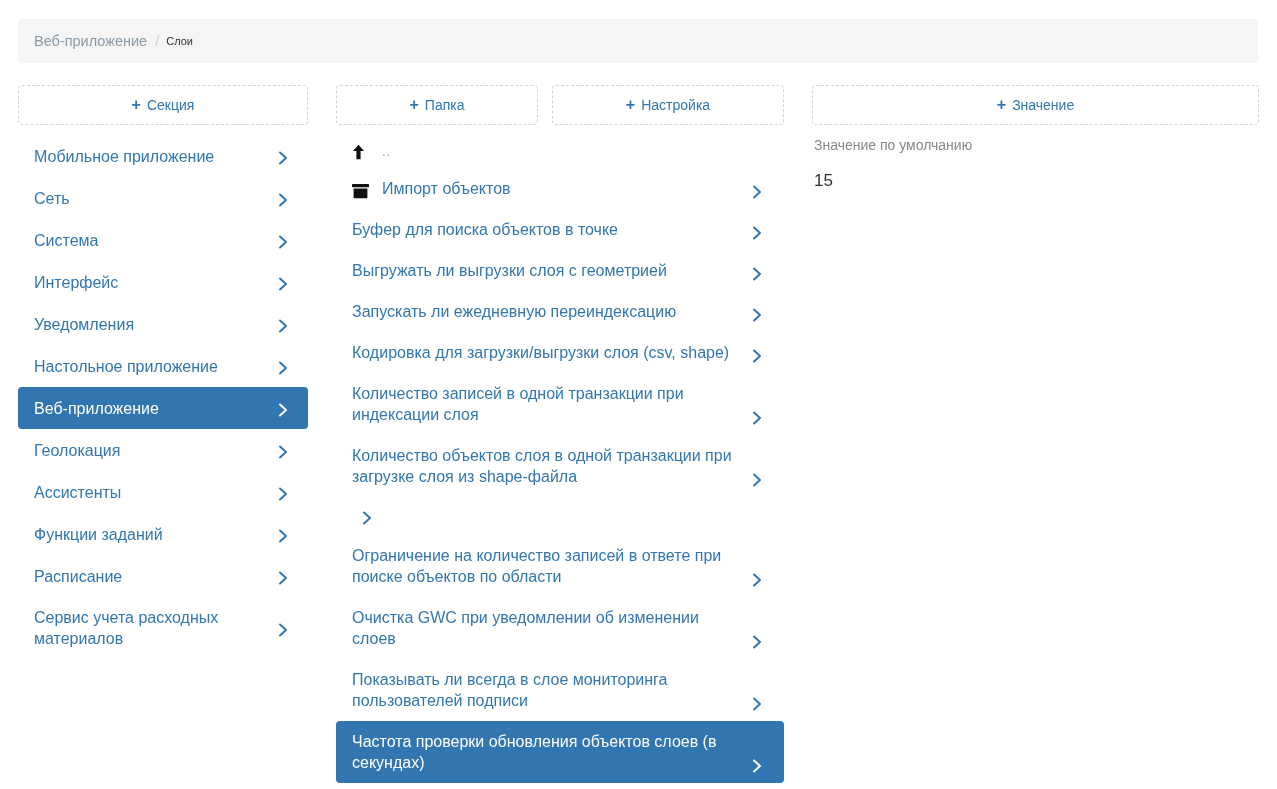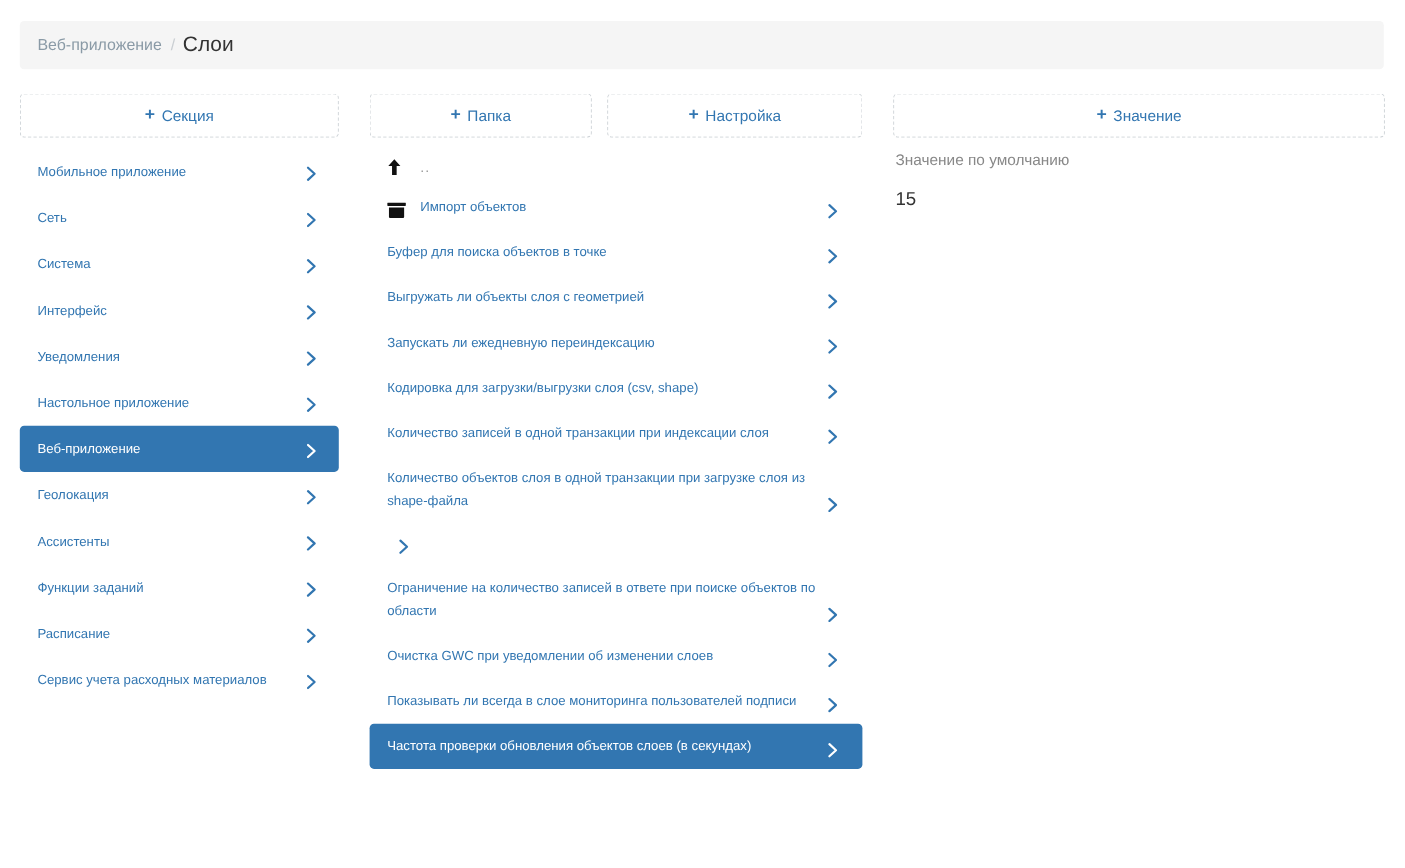"Слои" .crumb-current { font-size: 19px -> 11px }
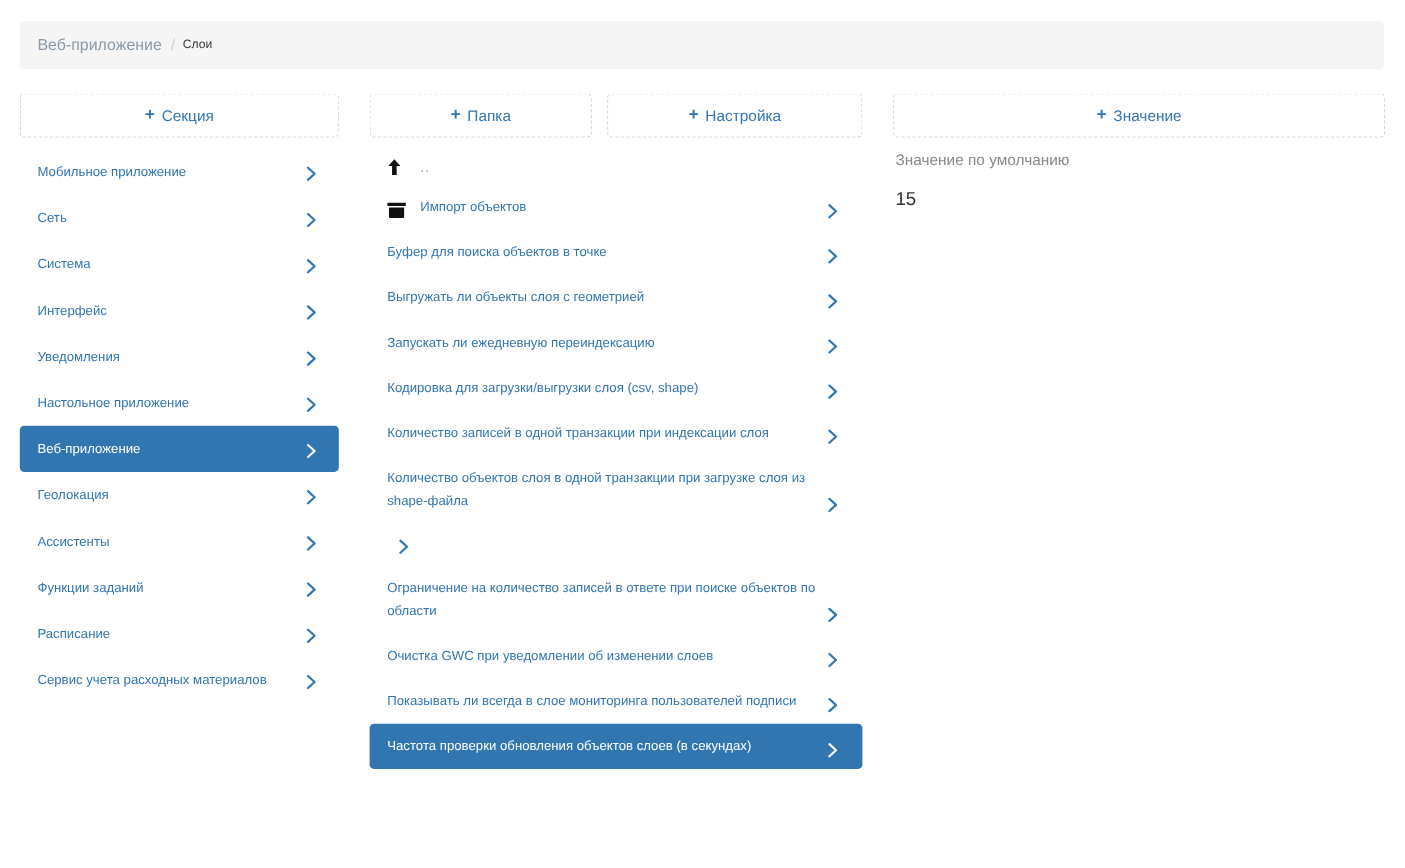"Мобильное приложение" .row-label { font-size: 12px -> 16px }
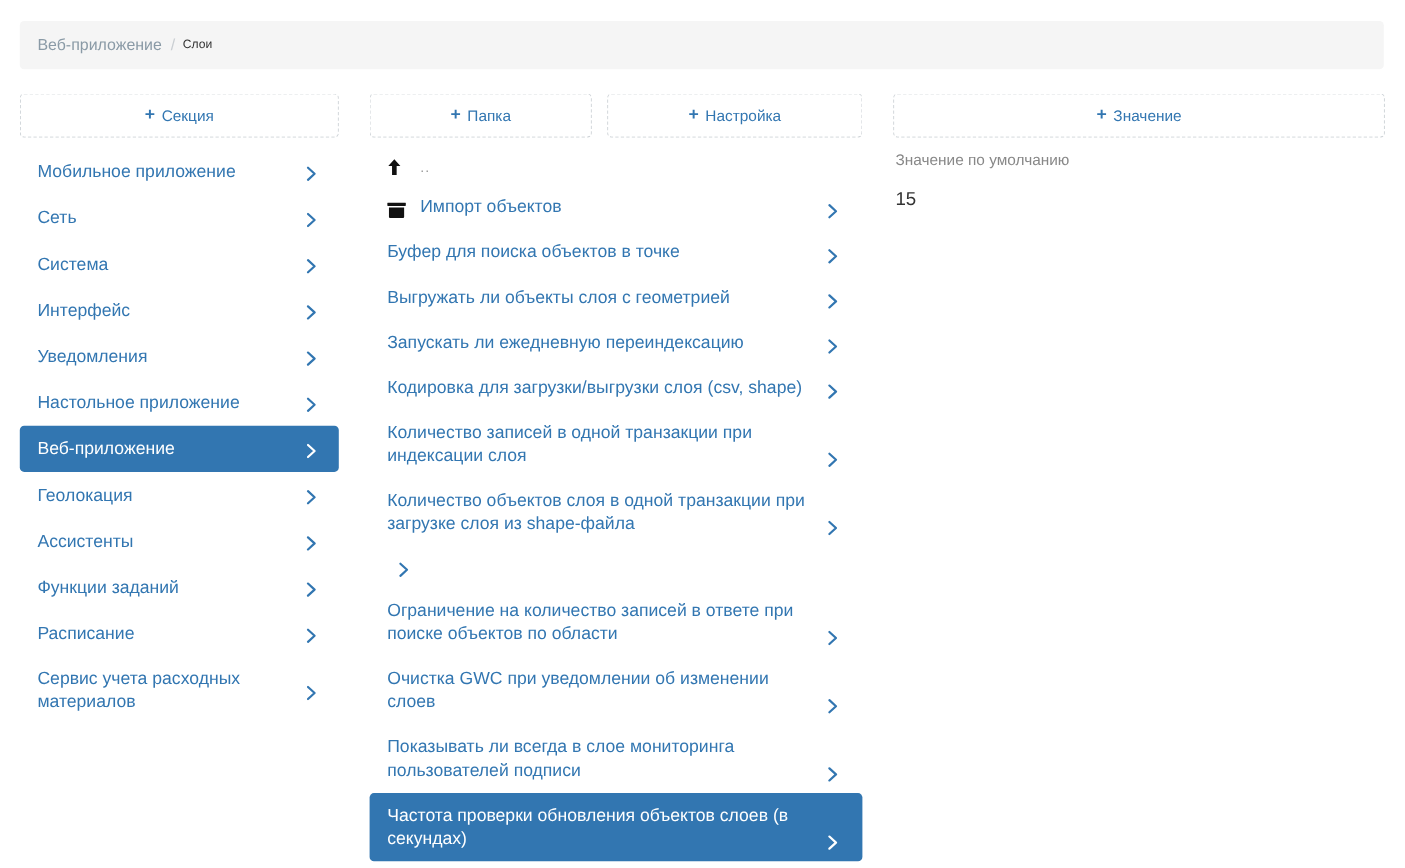"Выгружать ли объекты слоя с" span.row-label { text: объекты -> выгрузки }
